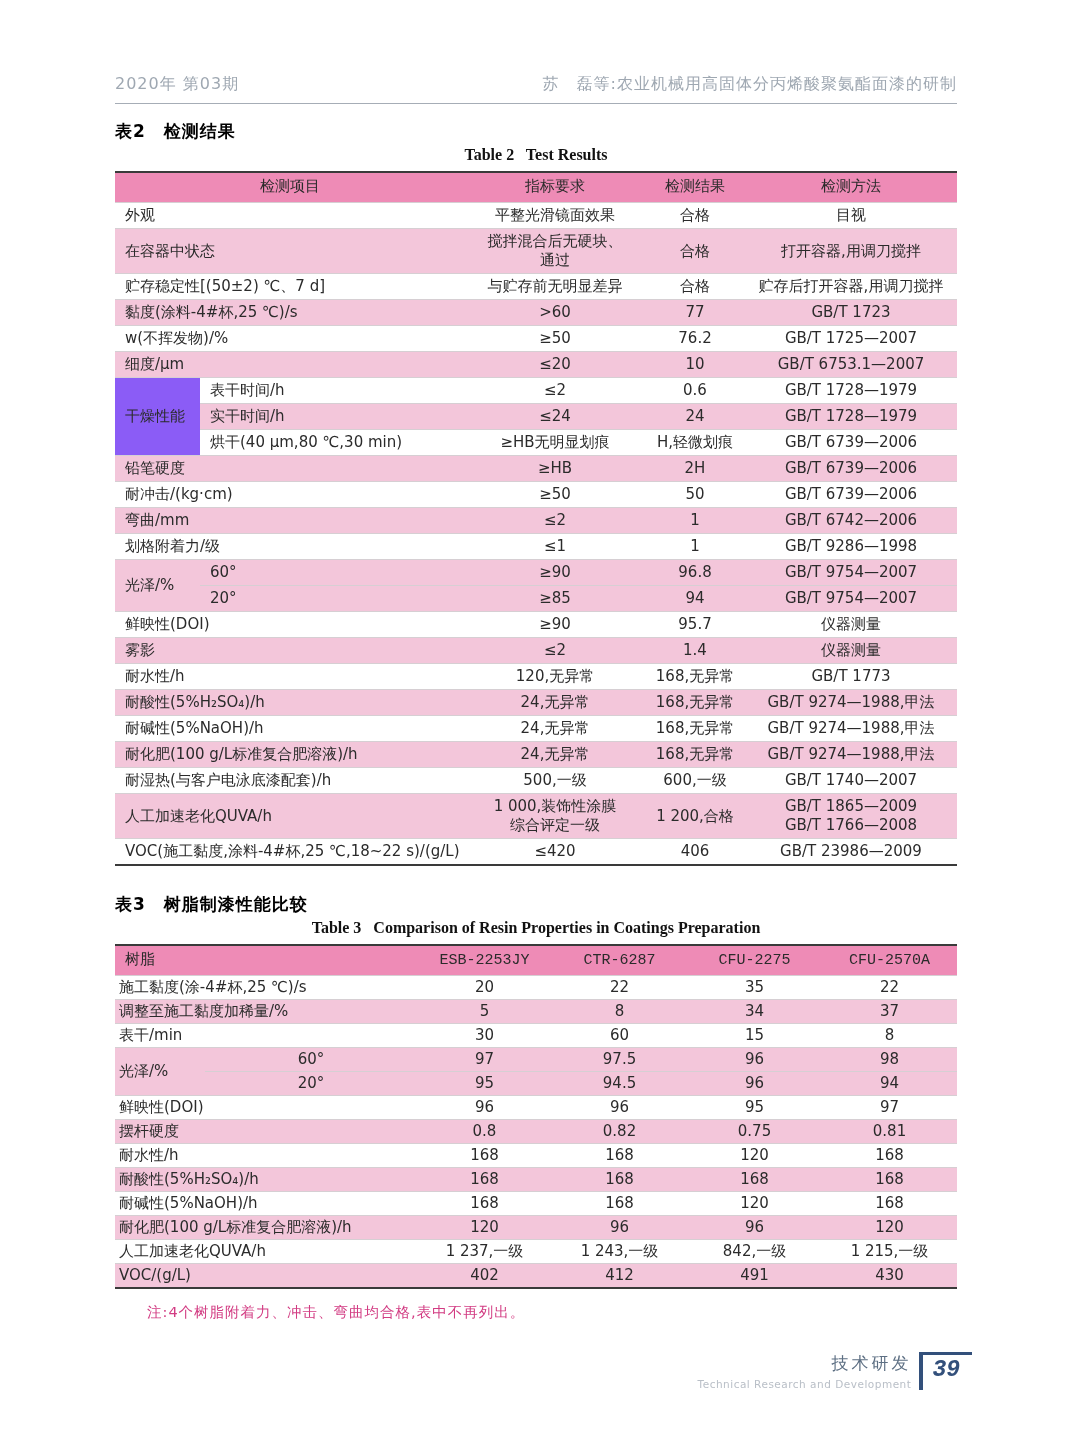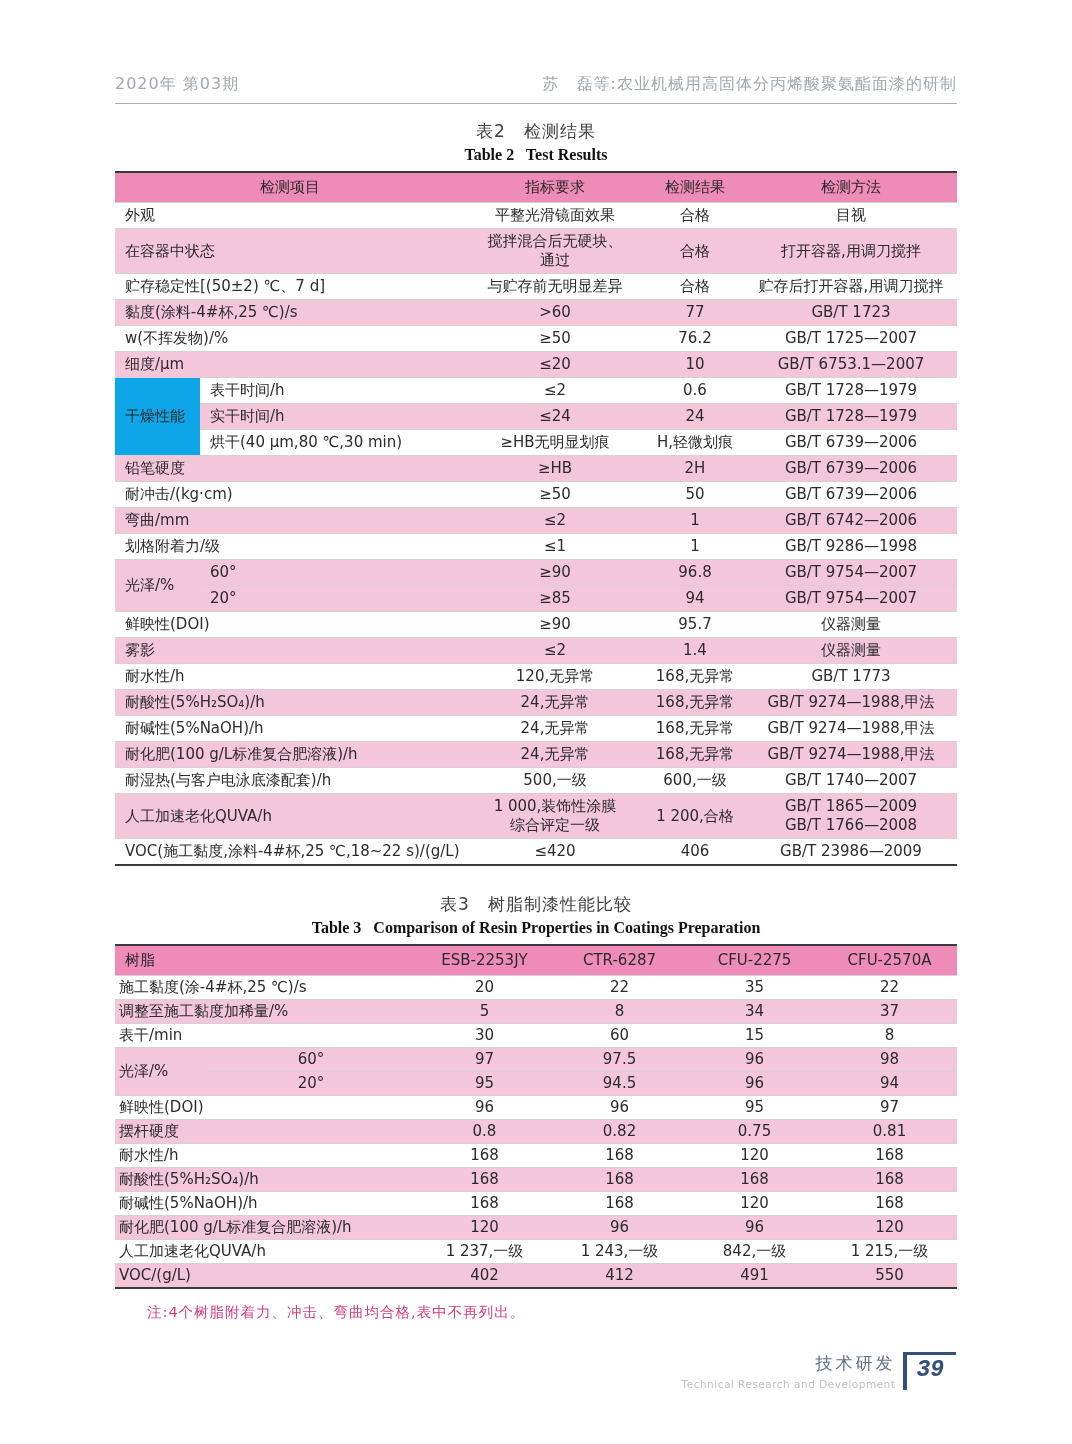"表2 检测结果" .tbl-title-cn { color: #404040 -> #000000; font-weight: normal -> bold; text-align: center -> left }
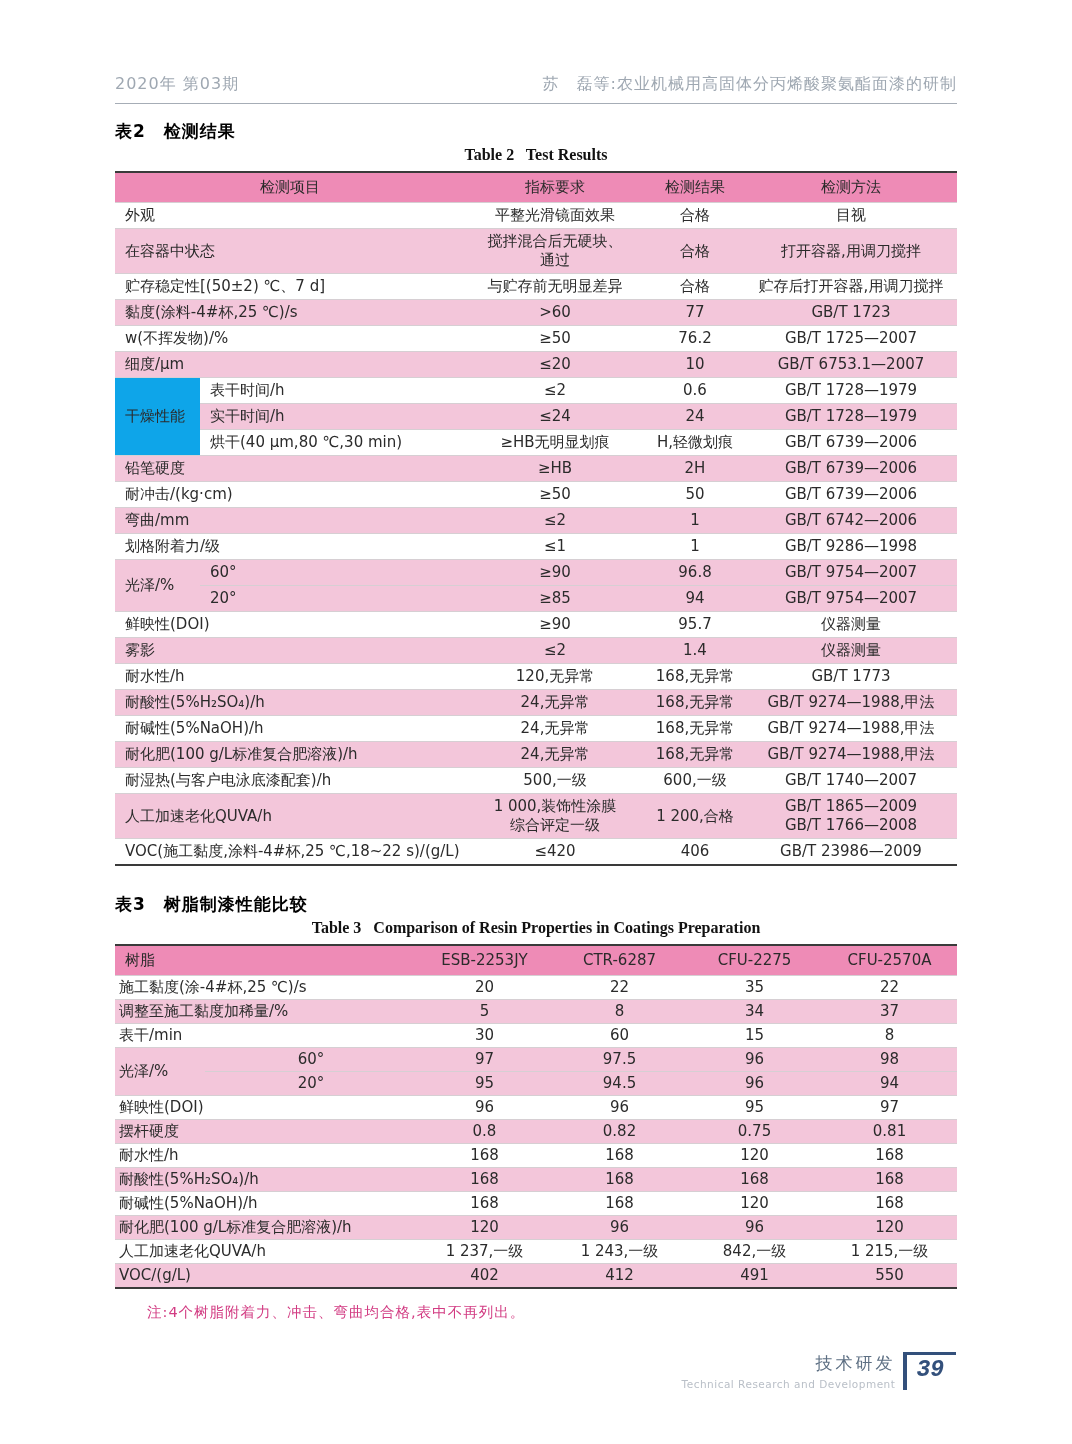"检测项目" table.datatable thead th { font-family: none -> Liberation Mono, monospace }
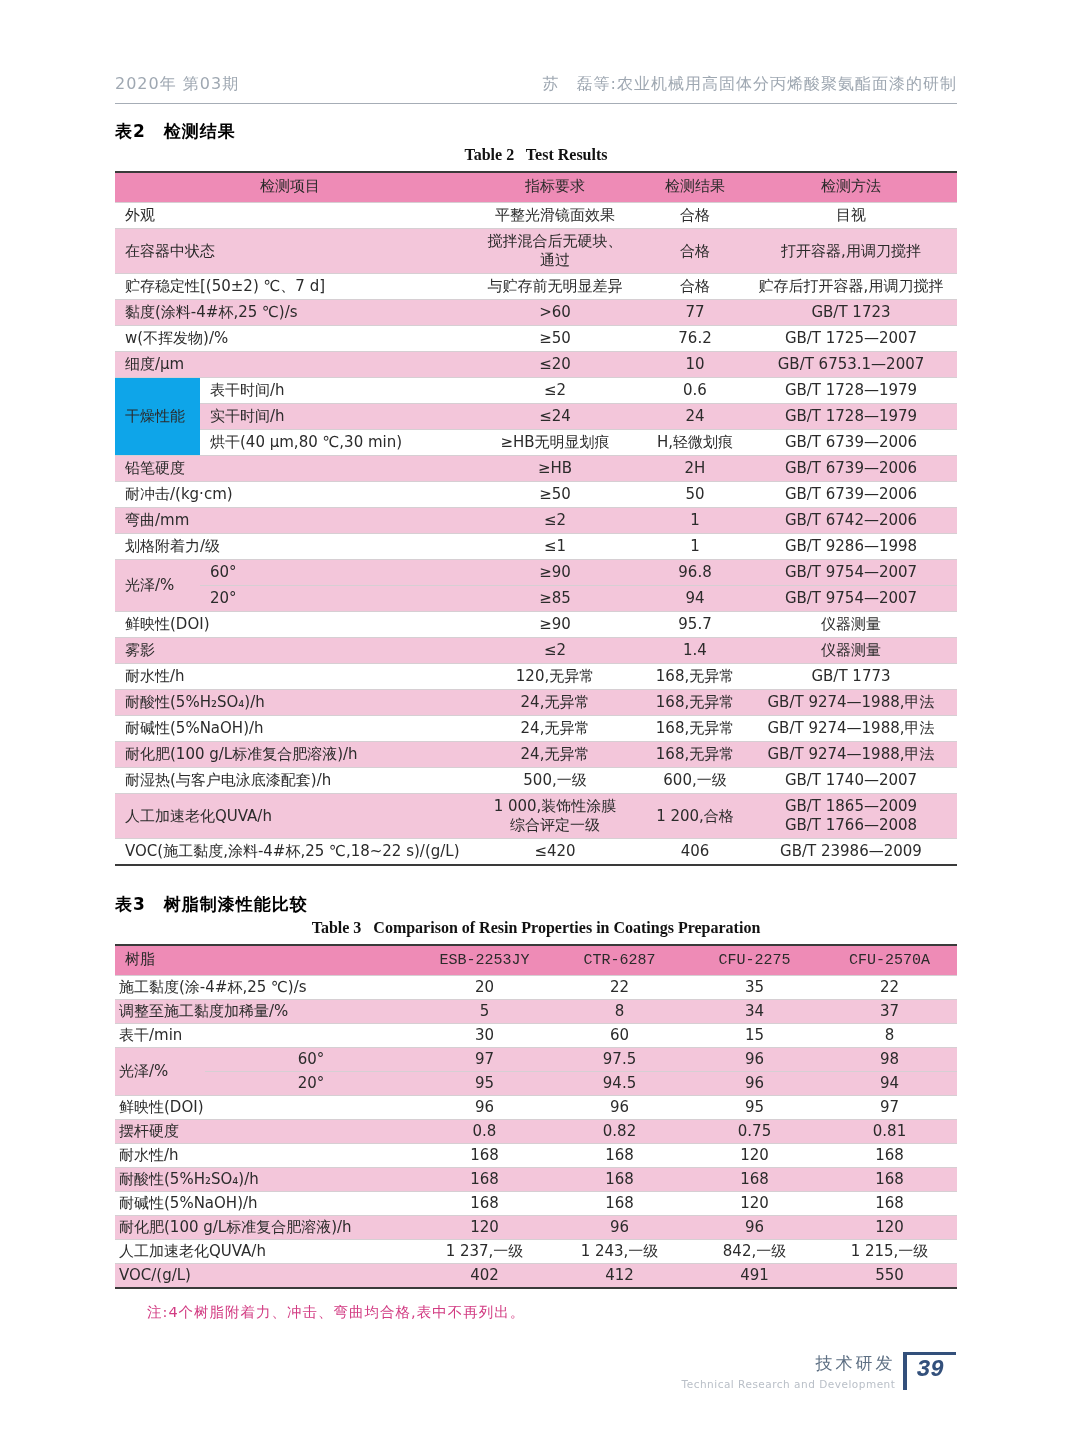"干燥性能" td.group { background: #0ea5e9 -> #8b5cf6 }
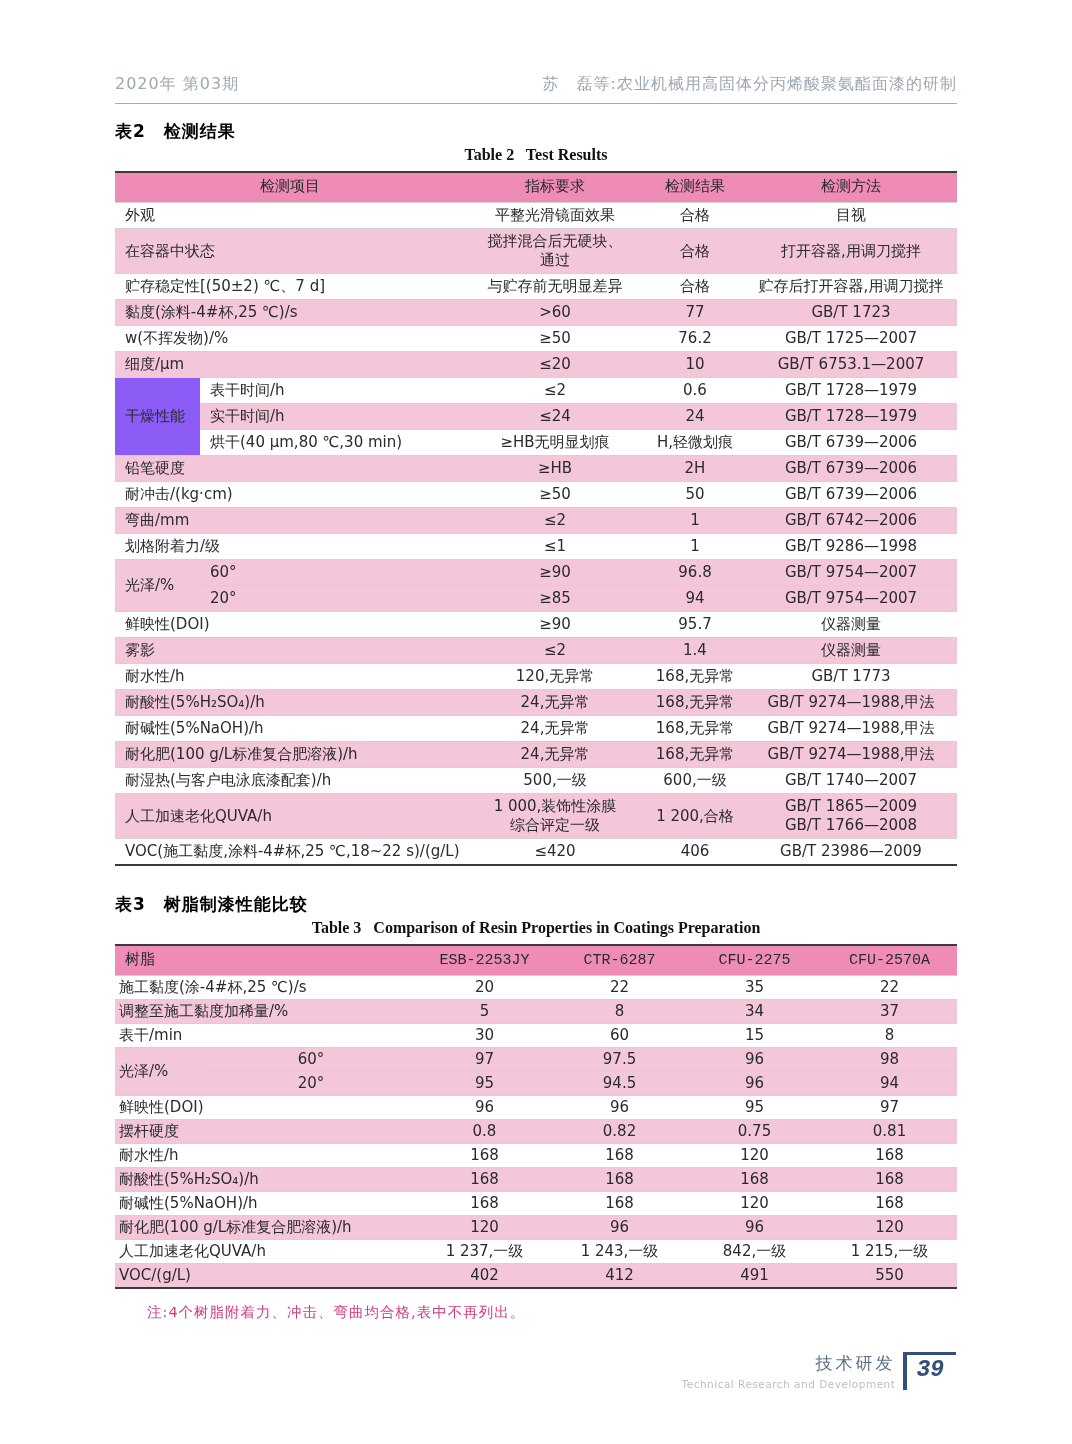"550" td { text: 550 -> 430 }
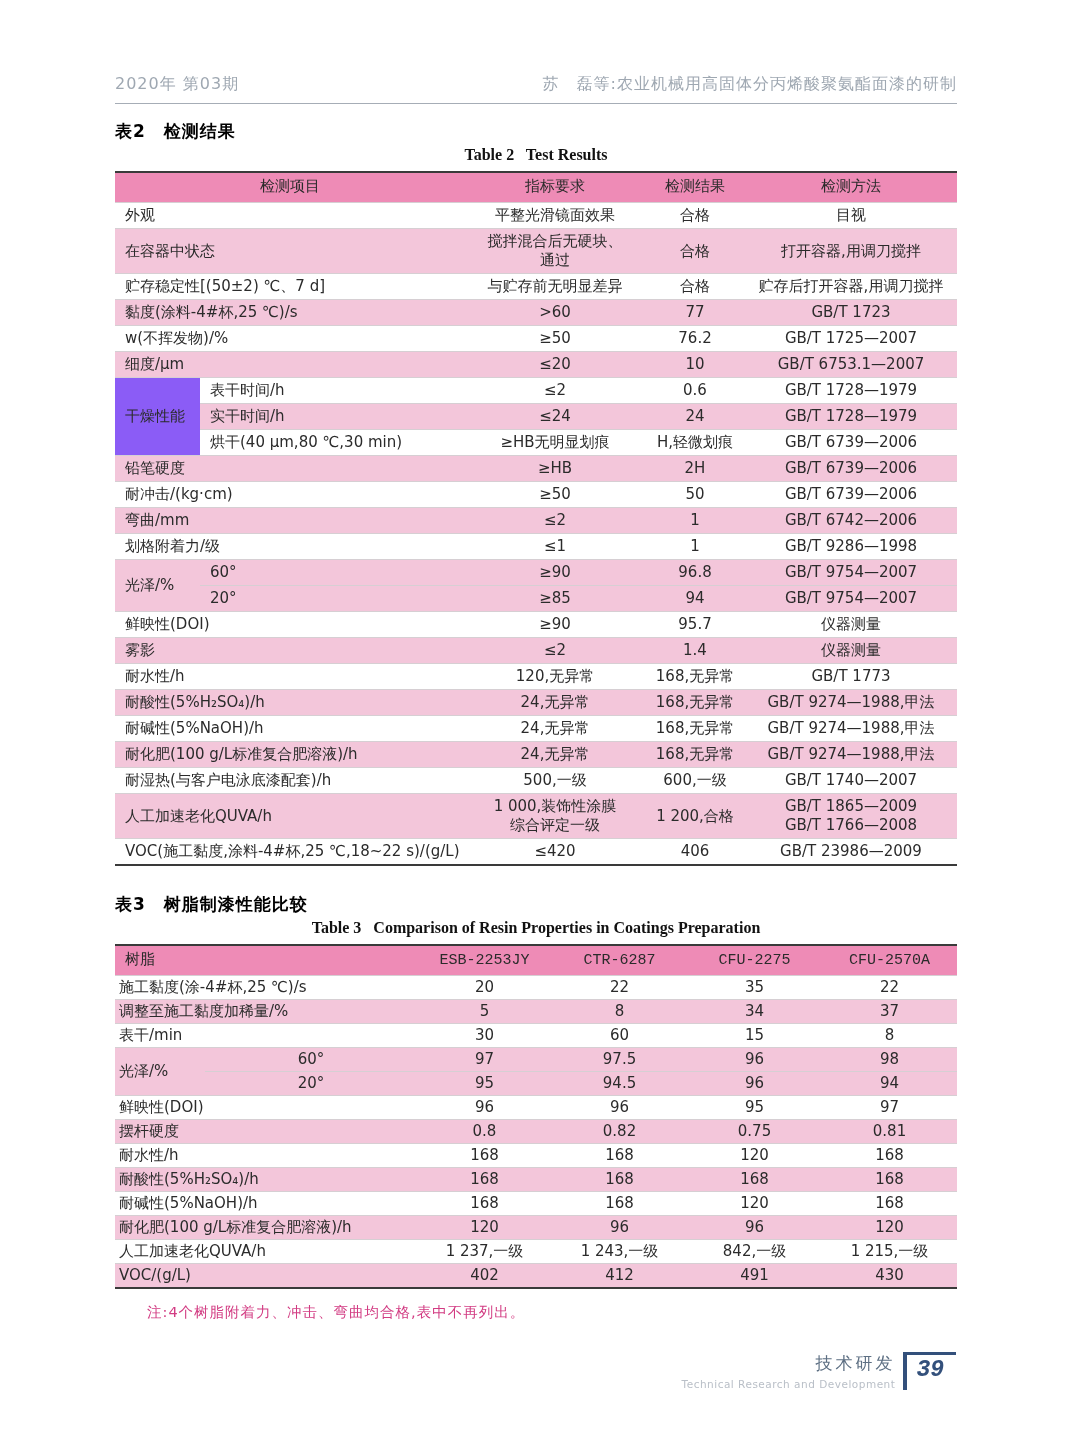"技术研发" .page-footer { right: 116px -> 100px }
